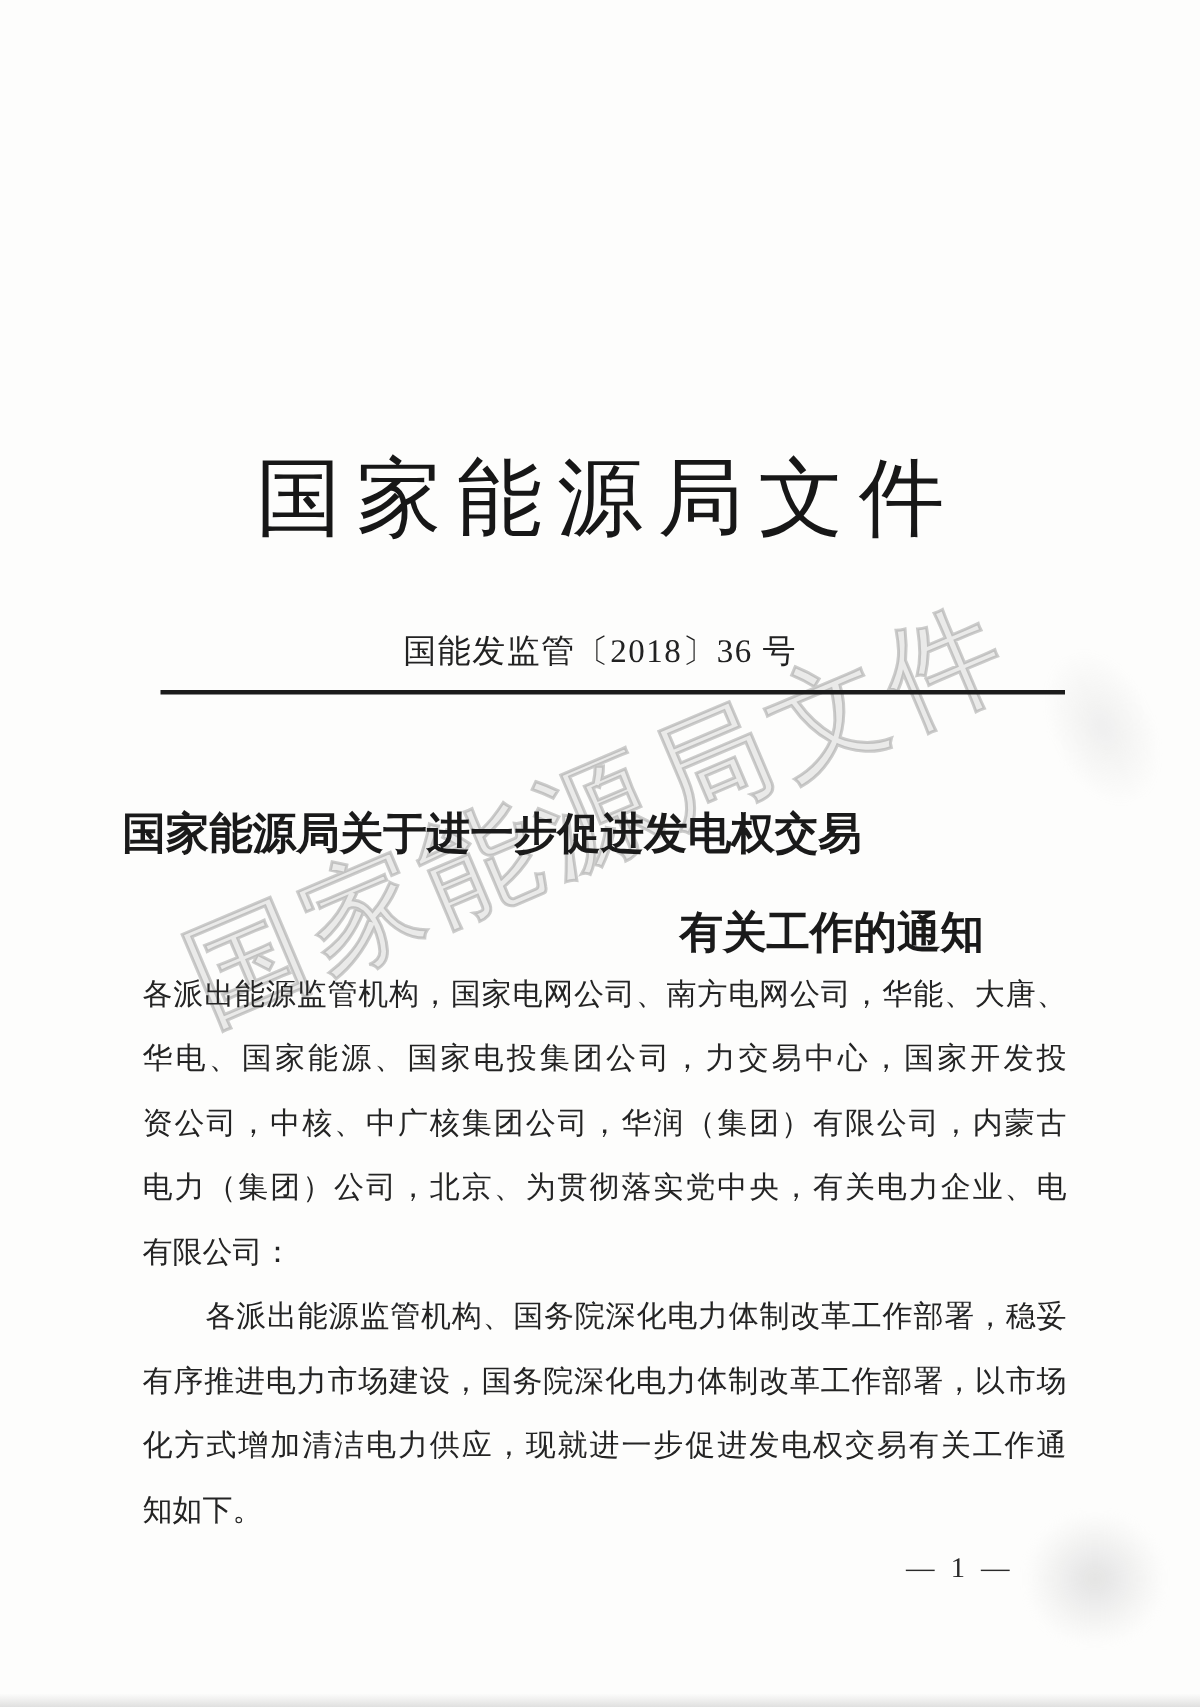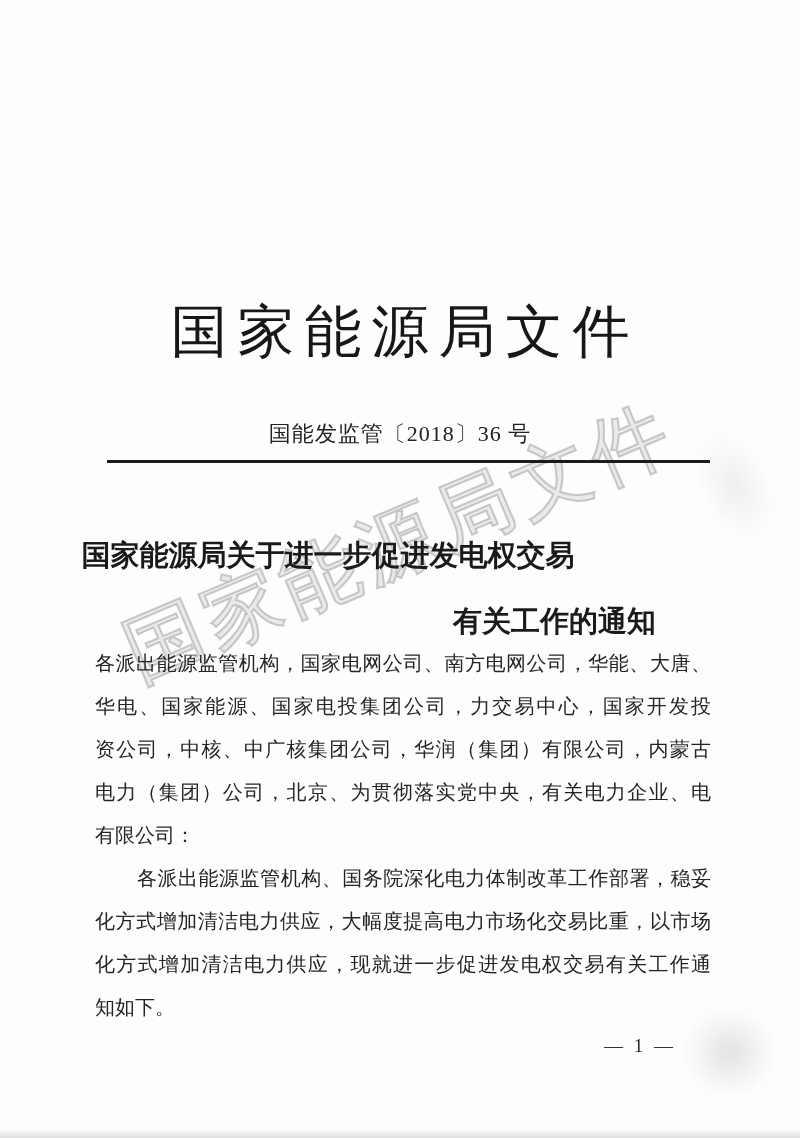"化方式增加清洁电力供应，大幅度提高电力市场化交易比重，以市场" div.line { text: 化方式增加清洁电力供应，大幅度提高电力市场化交易比重 -> 有序推进电力市场建设，国务院深化电力体制改革工作部署 }
